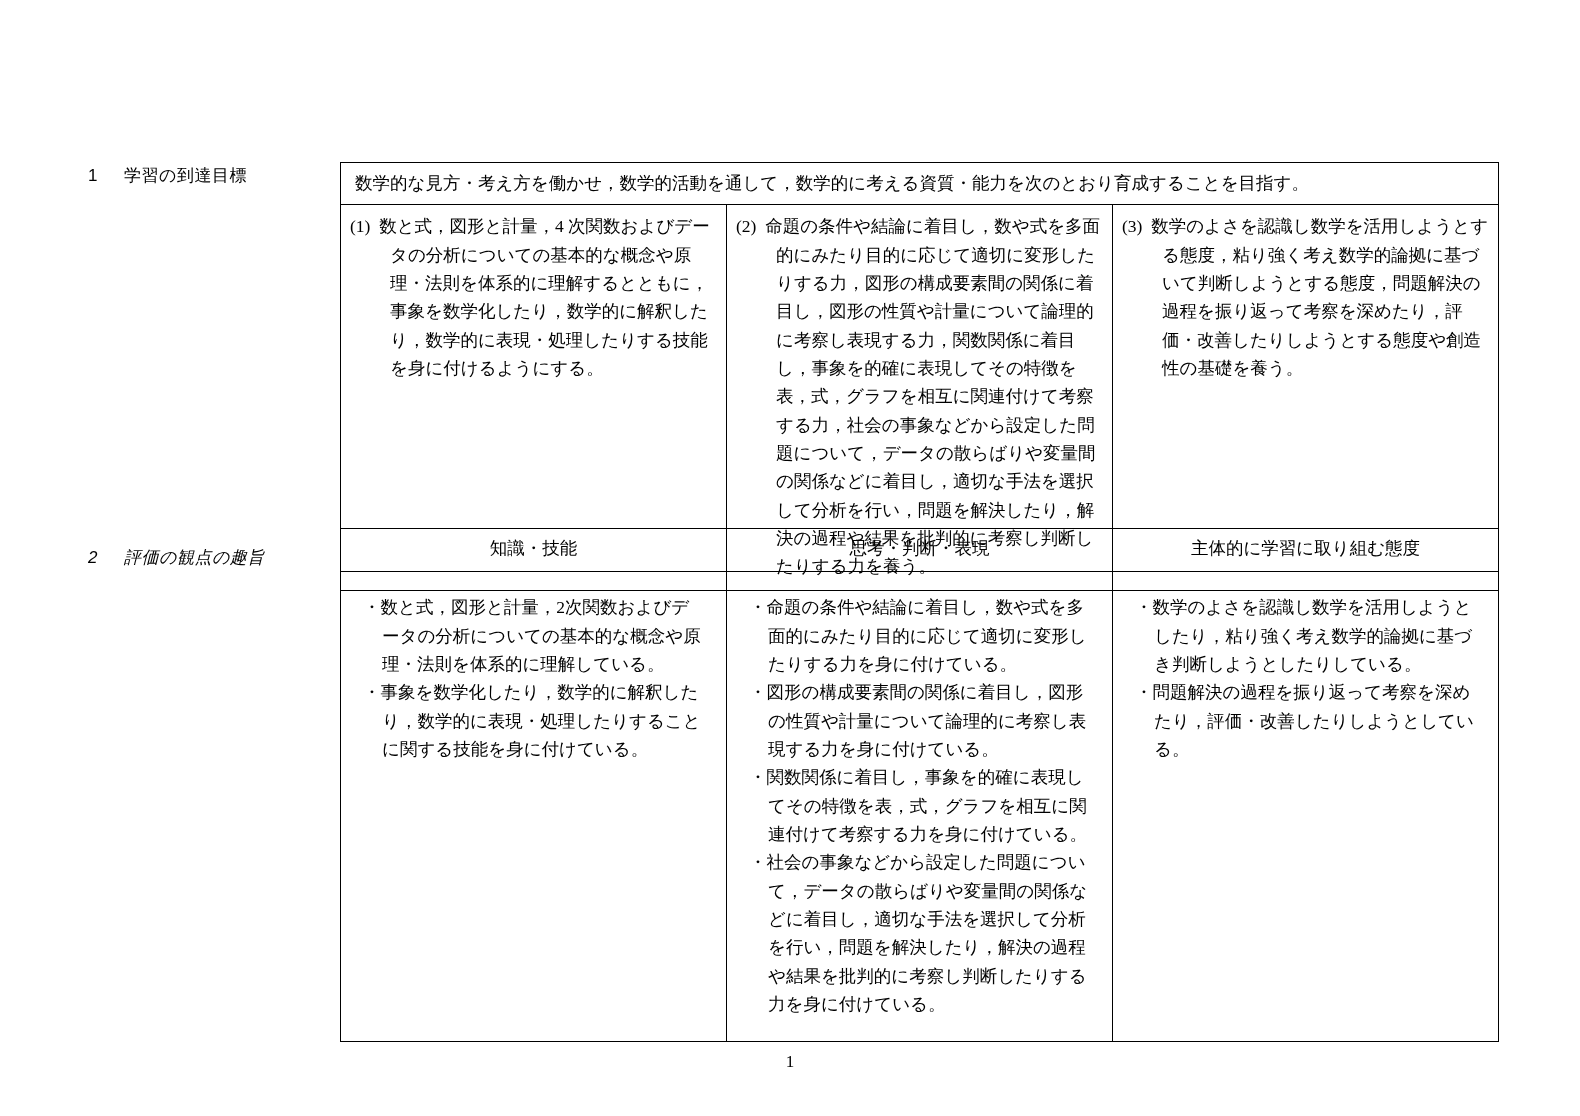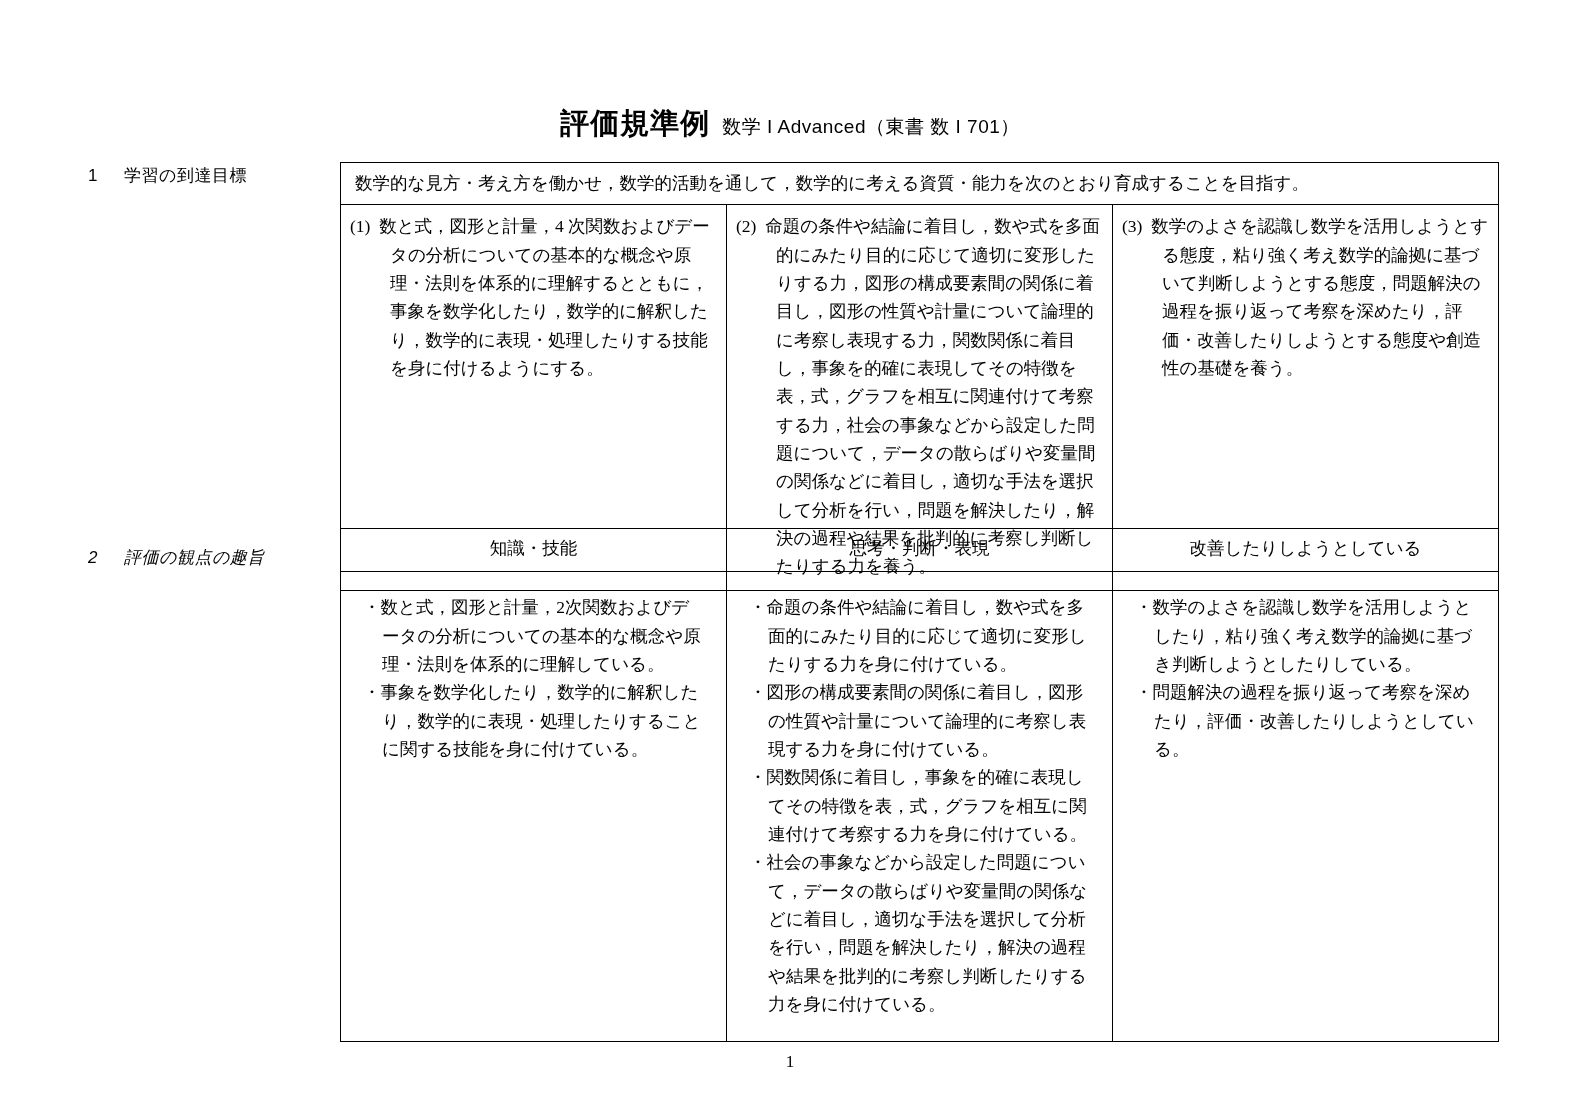"評価規準例 数学 I Advanced（東書 数" div.title-row { html: <div> <span>評価規準例</span><span>数学 I Advanced（東書 数 I 701）</span> </div> -> none }
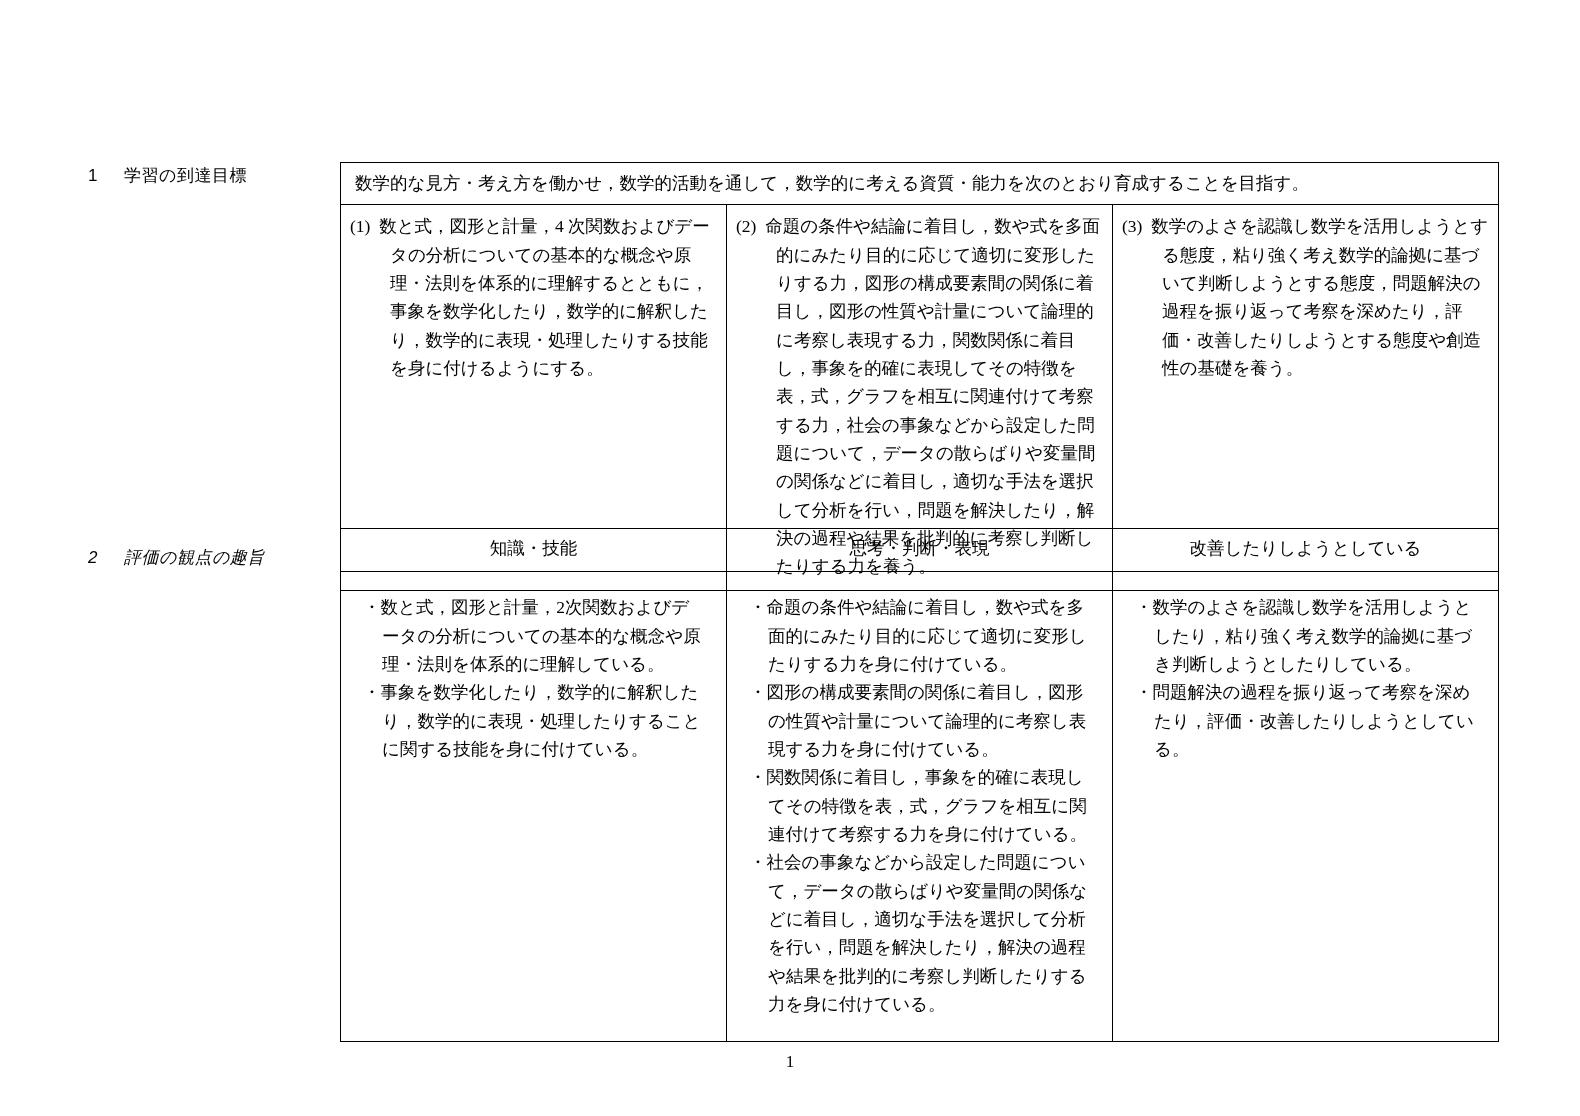"改善したりしようとしている" th { text: 改善したりしようとしている -> 主体的に学習に取り組む態度 }
